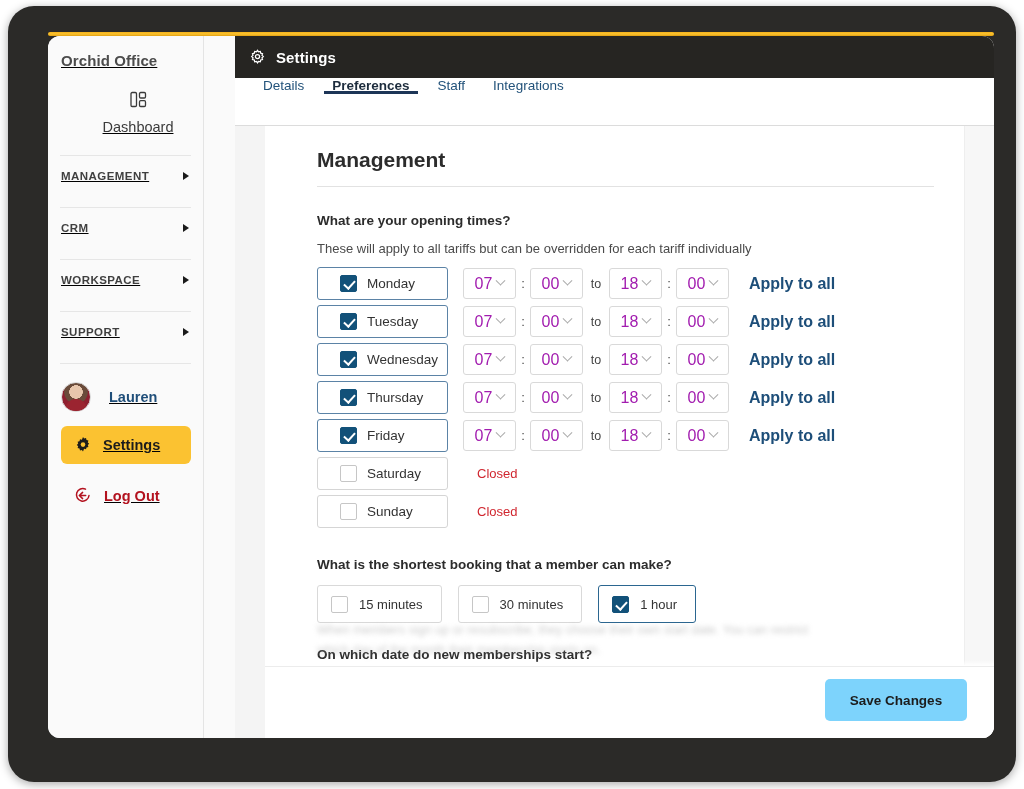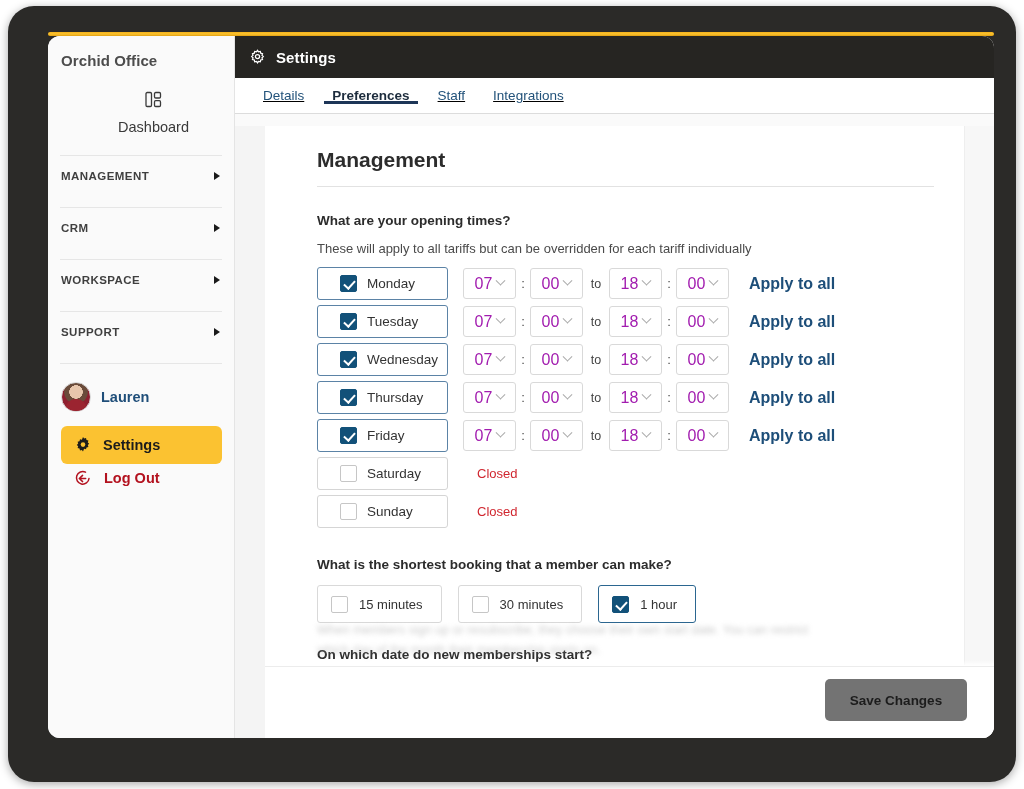"Orchid Office" #sidebar { text-decoration: none -> underline; width: 187px -> 156px }
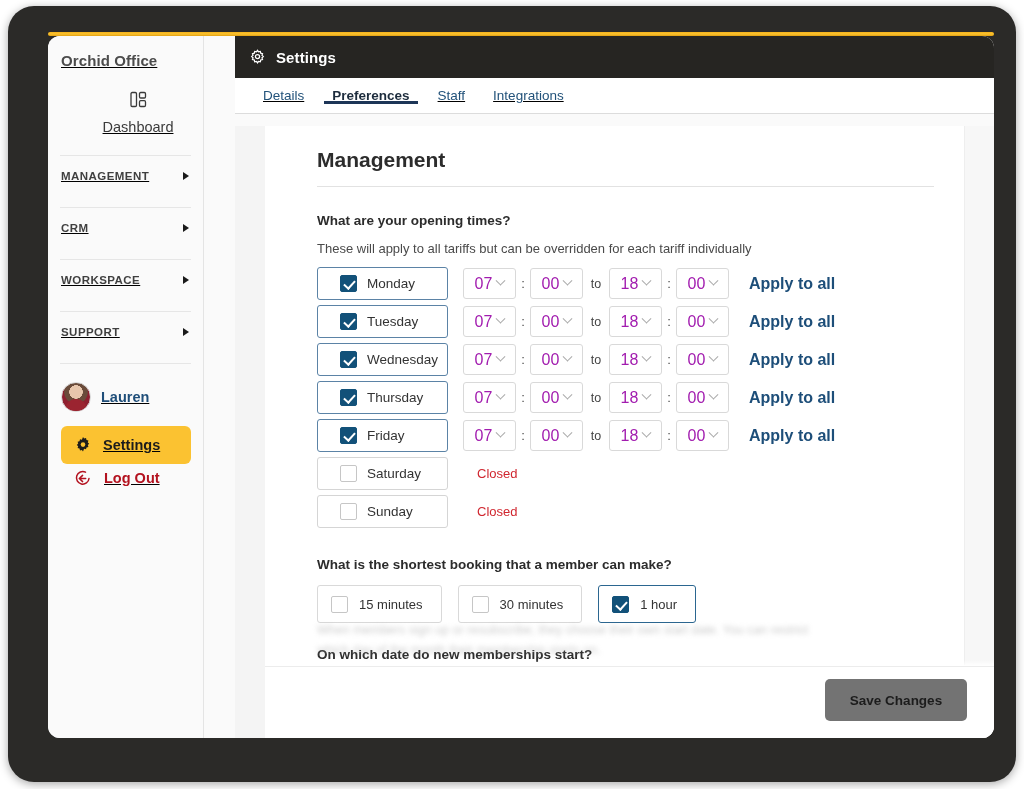"Details" #tabbar { align-items: center -> flex-start; height: 36px -> 48px; text-decoration: underline -> none }
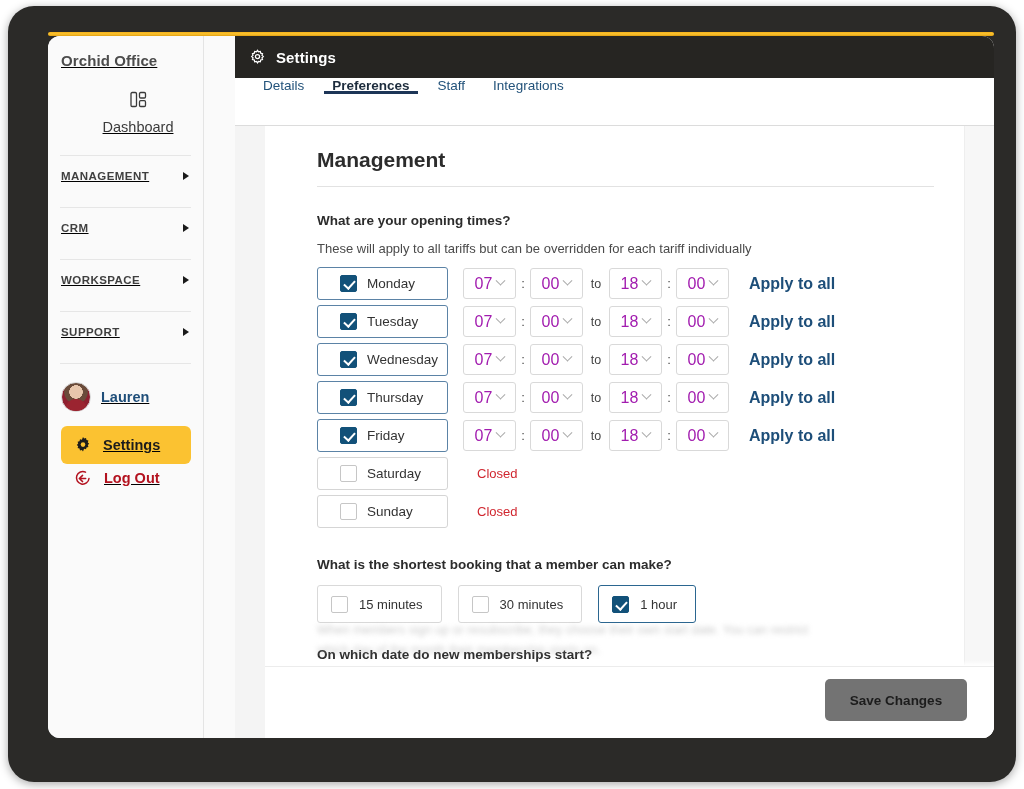"Lauren" #user-row { gap: 10px -> 18px }
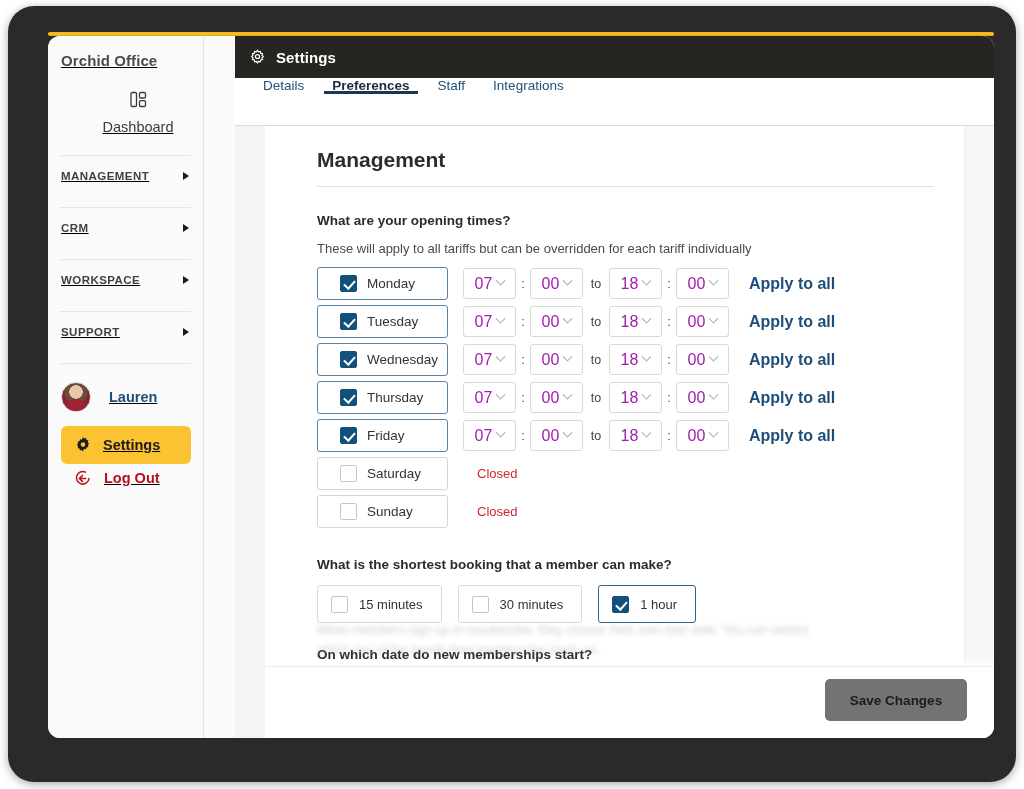"Log Out" #logout-btn { align-items: flex-start -> flex-end }
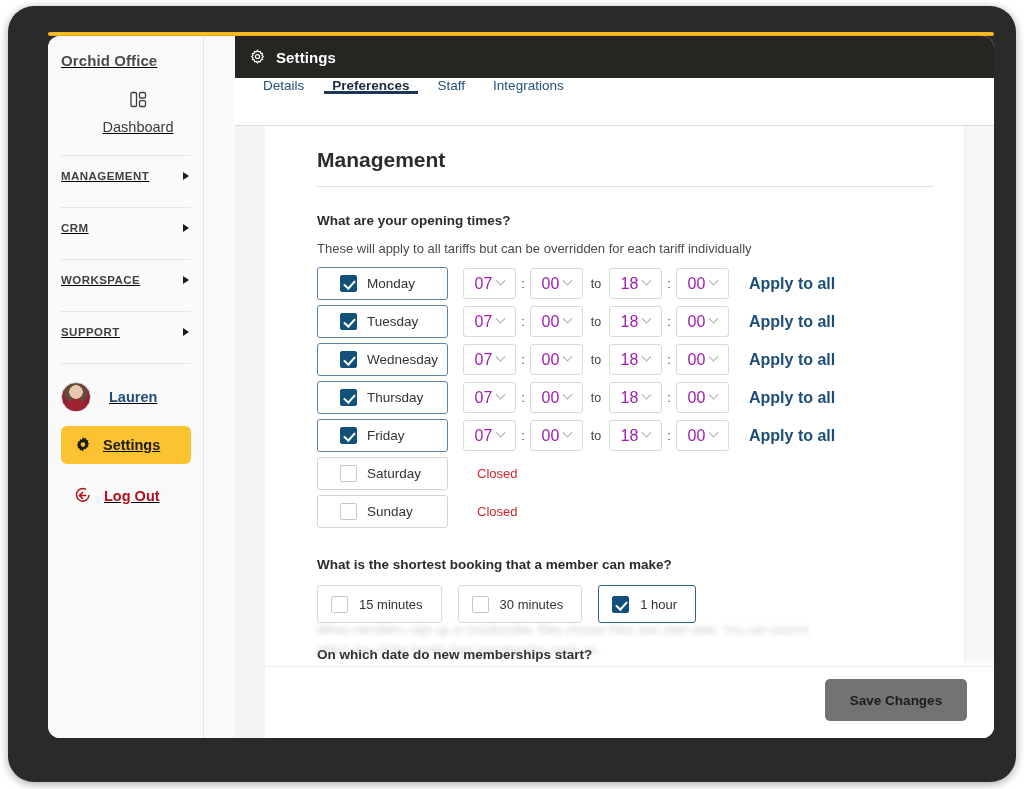"Save Changes" #save-btn { background: #737373 -> #7dd3fc }
